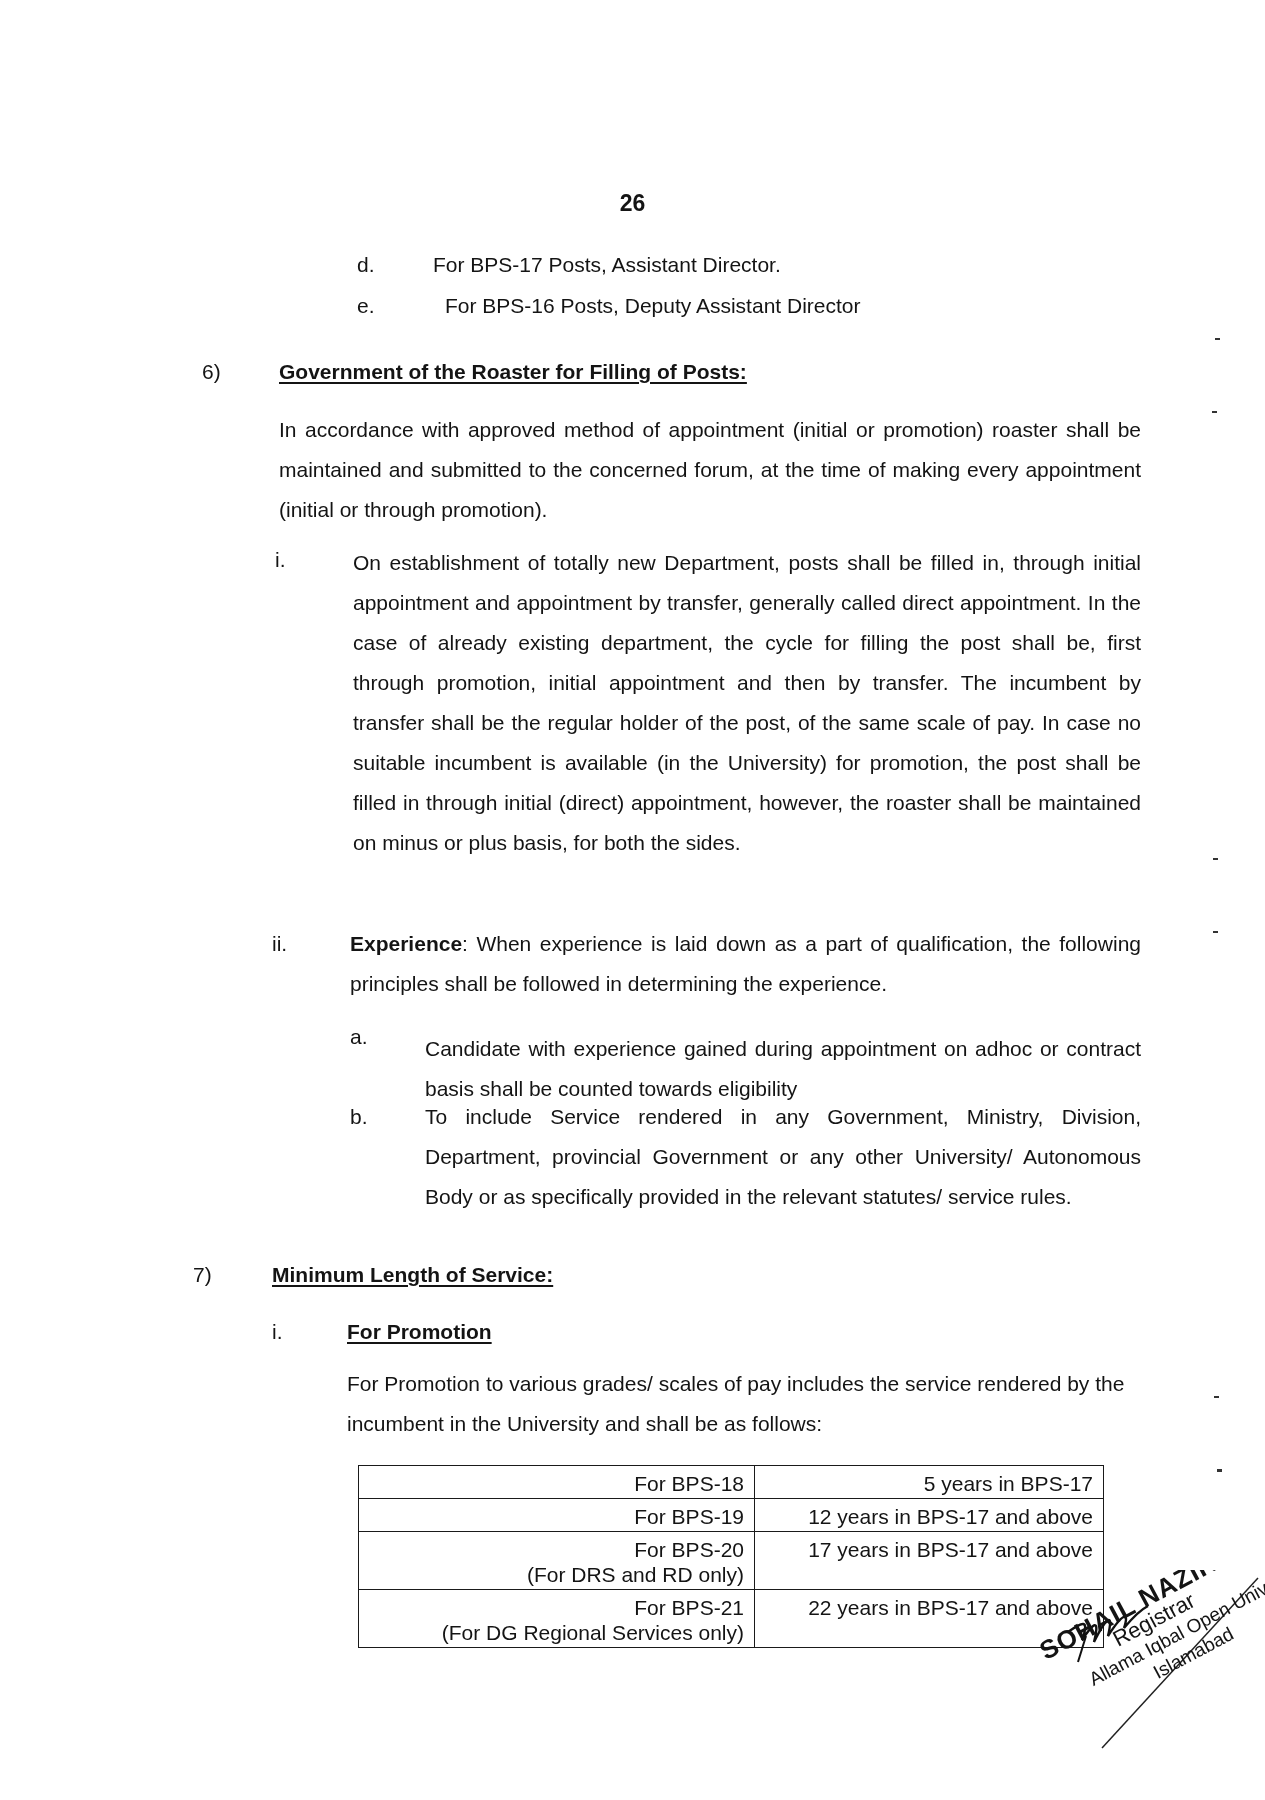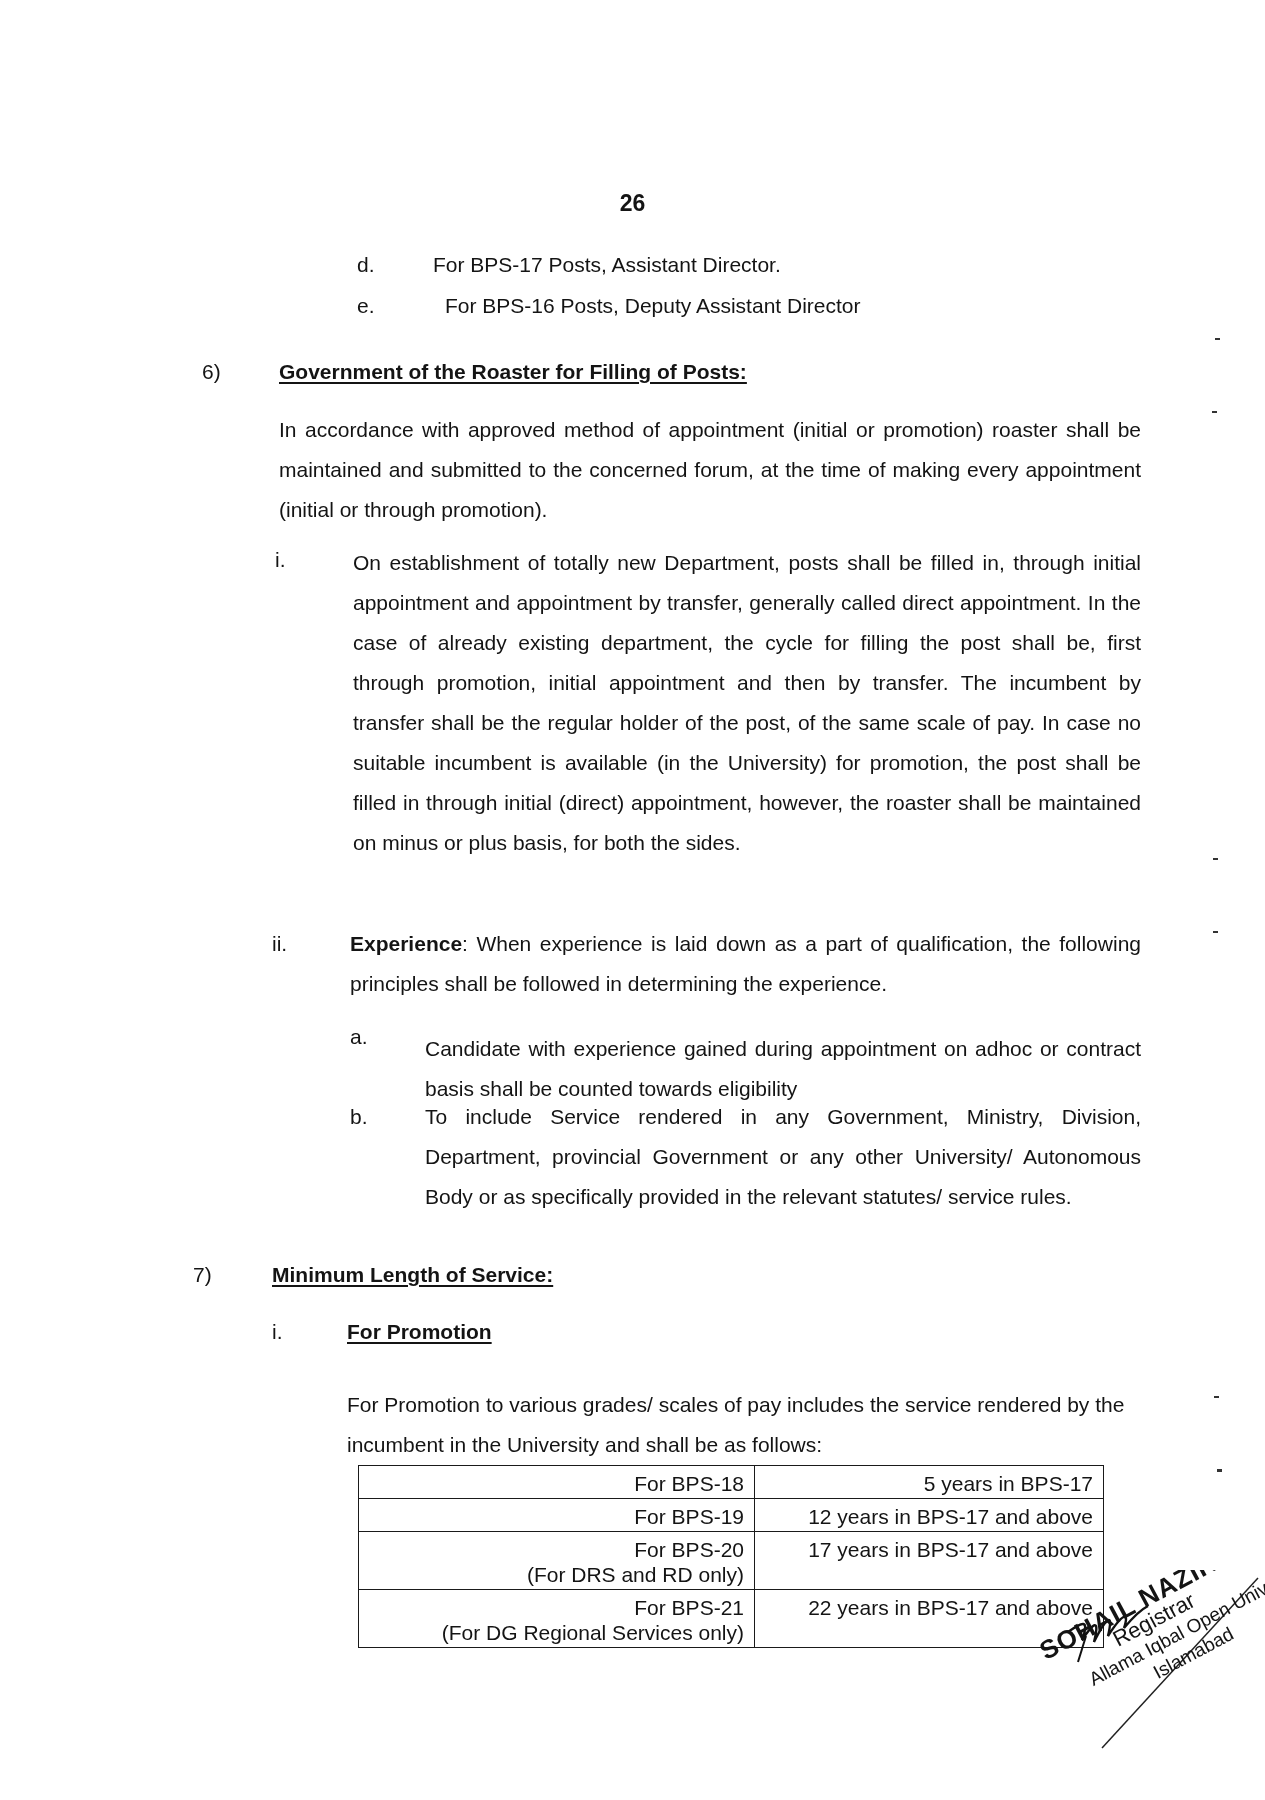"For Promotion to various grades/" div.abs { margin-top: 21px -> none }
